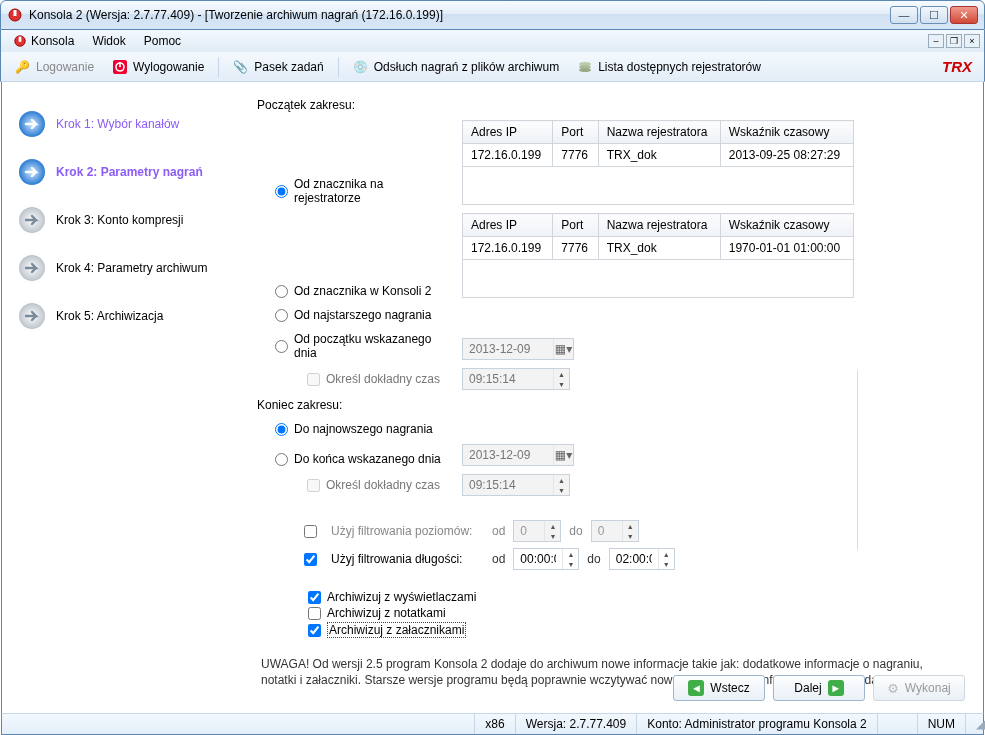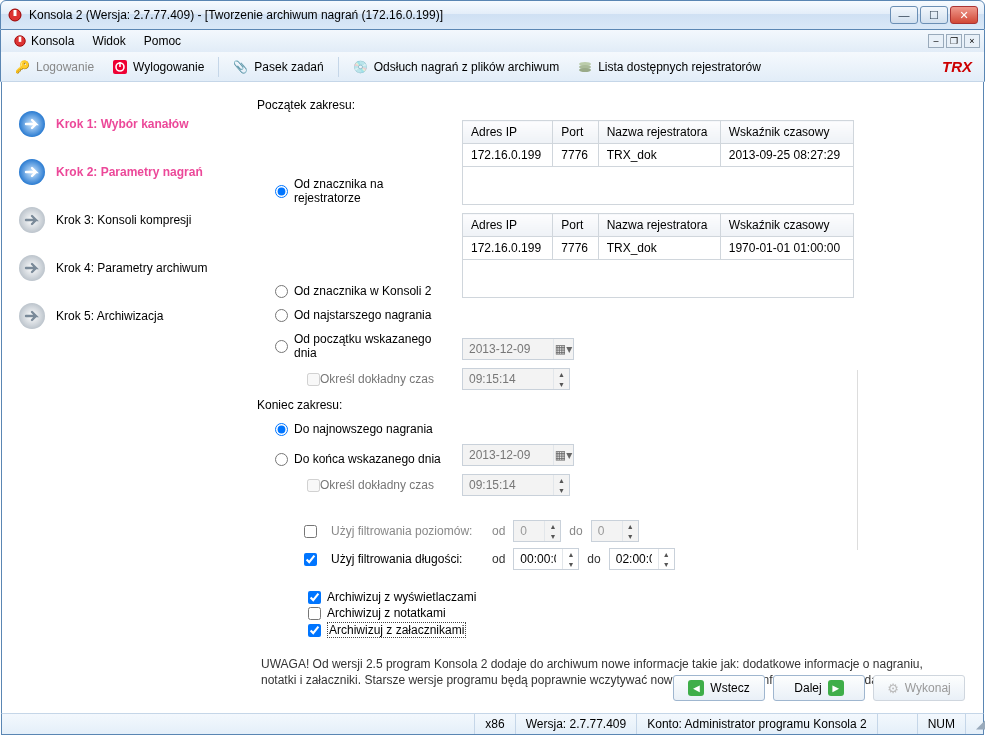"Krok 1: Wybór kanałów" .step.done .label, .step.active .label { color: #ec4899 -> #8b5cf6; font-weight: bold -> none }
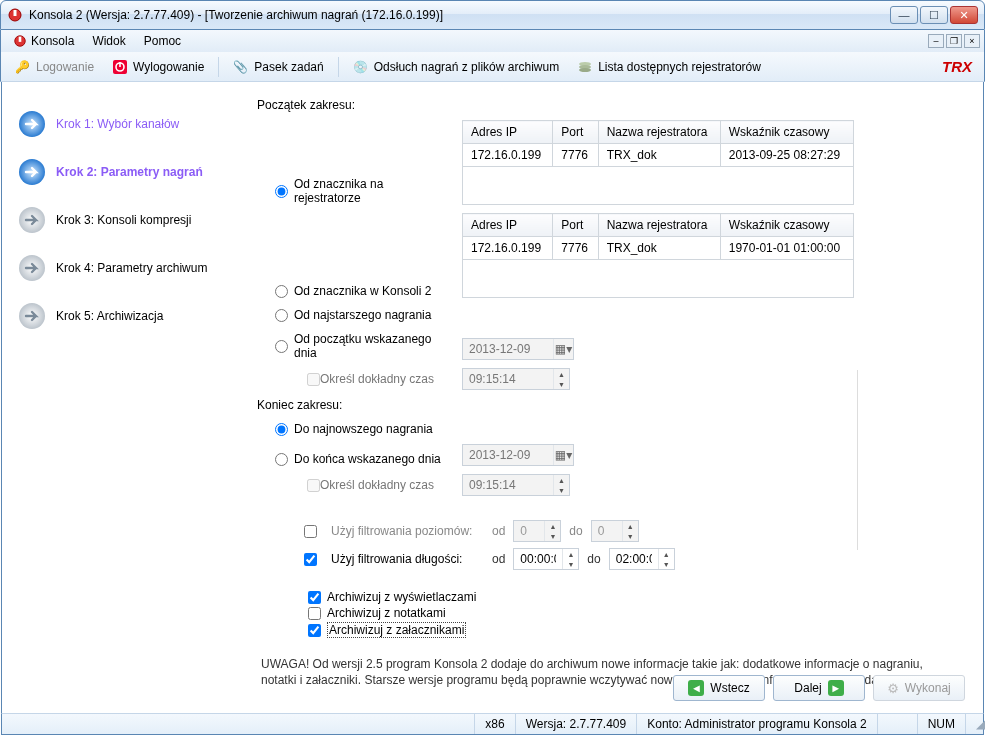"Krok 3: Konsoli kompresji" span.label { text: Konsoli -> Konto }
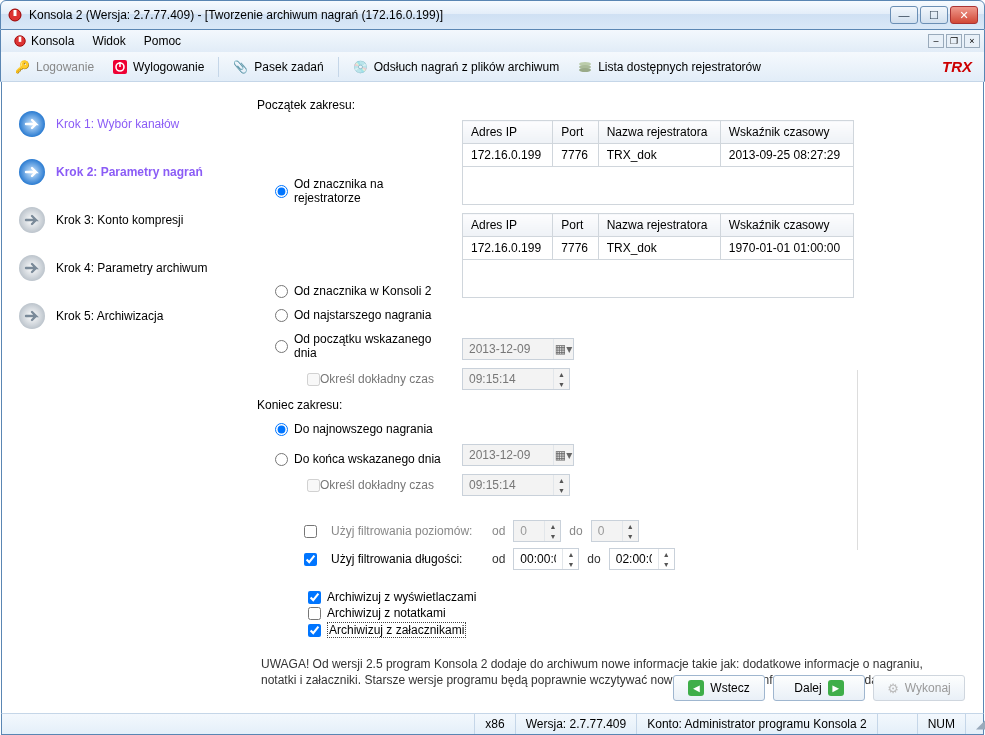"Określ dokładny czas" .indent-sub .clabel { gap: none -> 6px }
